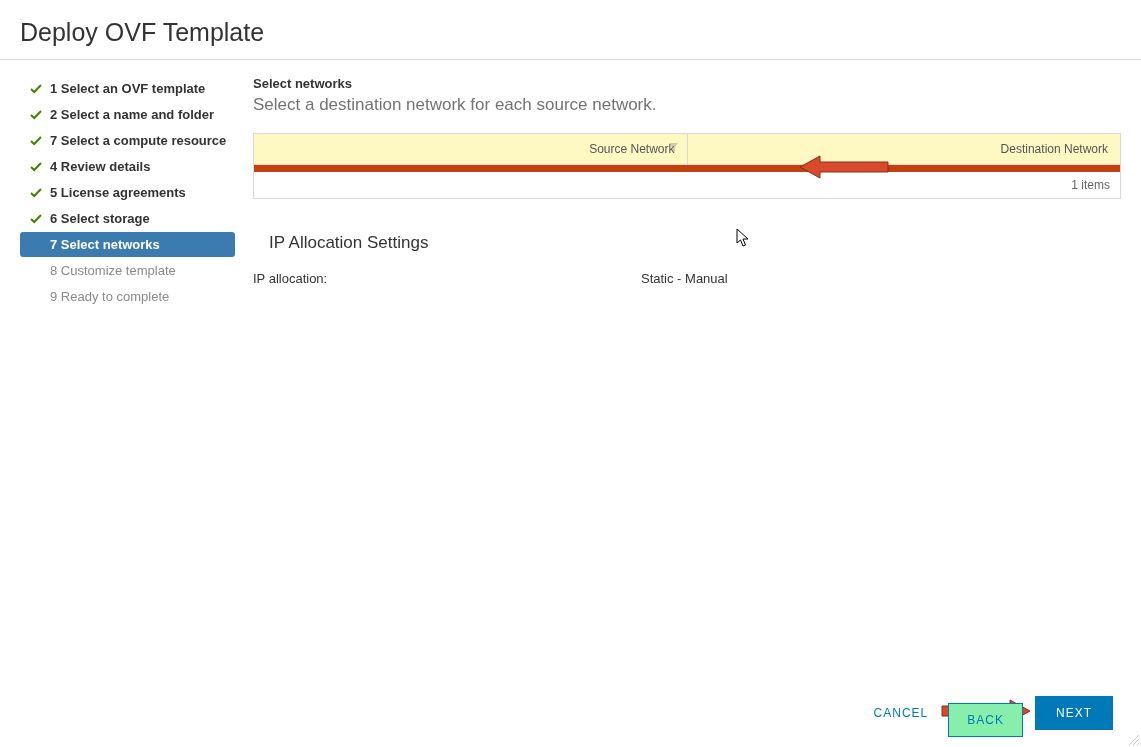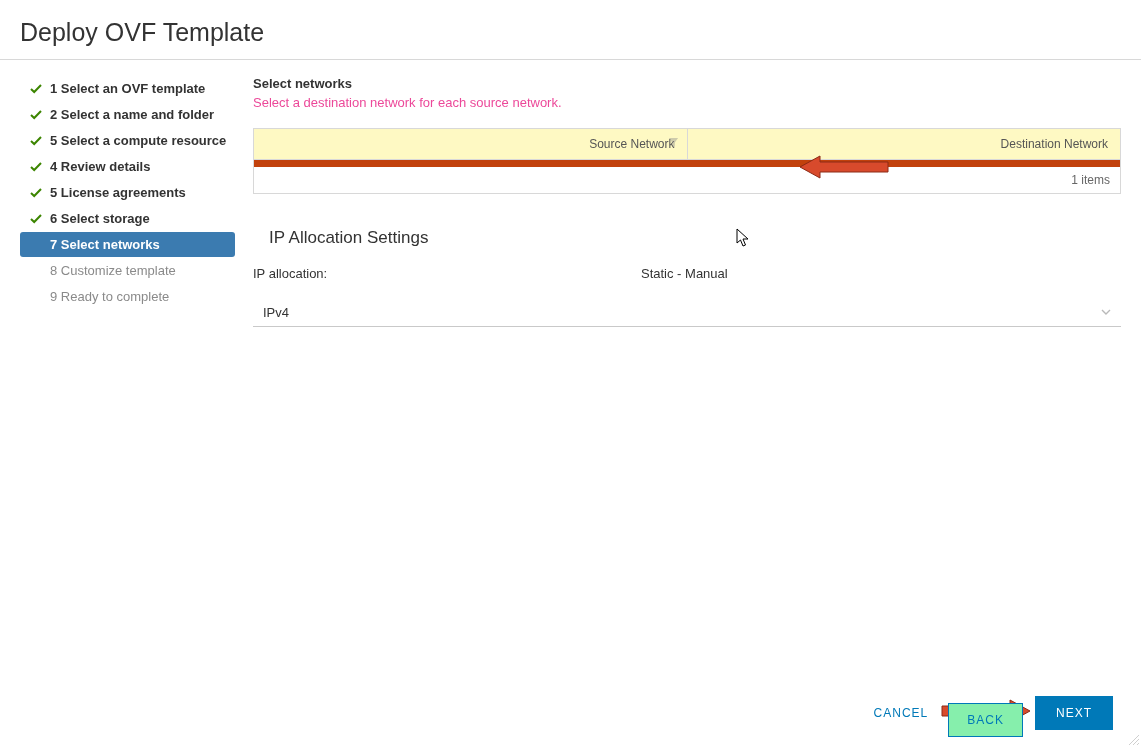"Select a destination network for" .section-sub { color: #ec4899 -> #737373; font-size: 13px -> 17px }
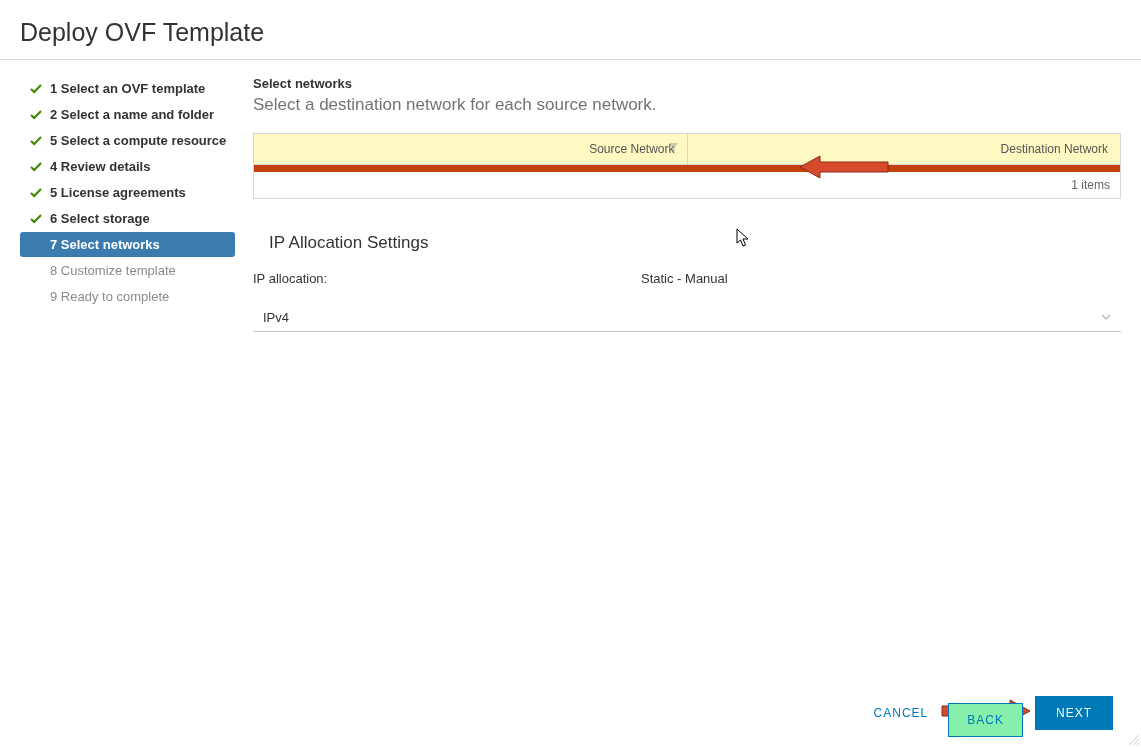"5 Select a compute resource" span { text: 5 -> 7 }
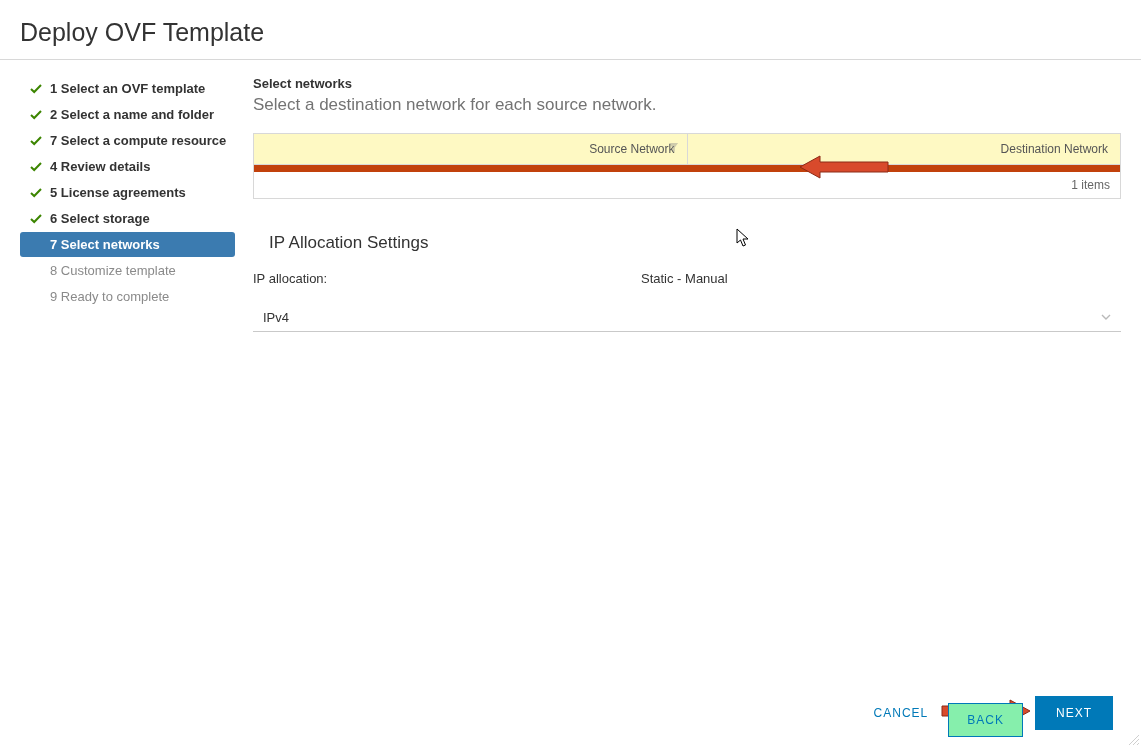"IPv4" div.v { html: <div> <div> <span>IPv4</span> <span> <svg> <path></path> </svg> </span> </div> </div> -> none }
